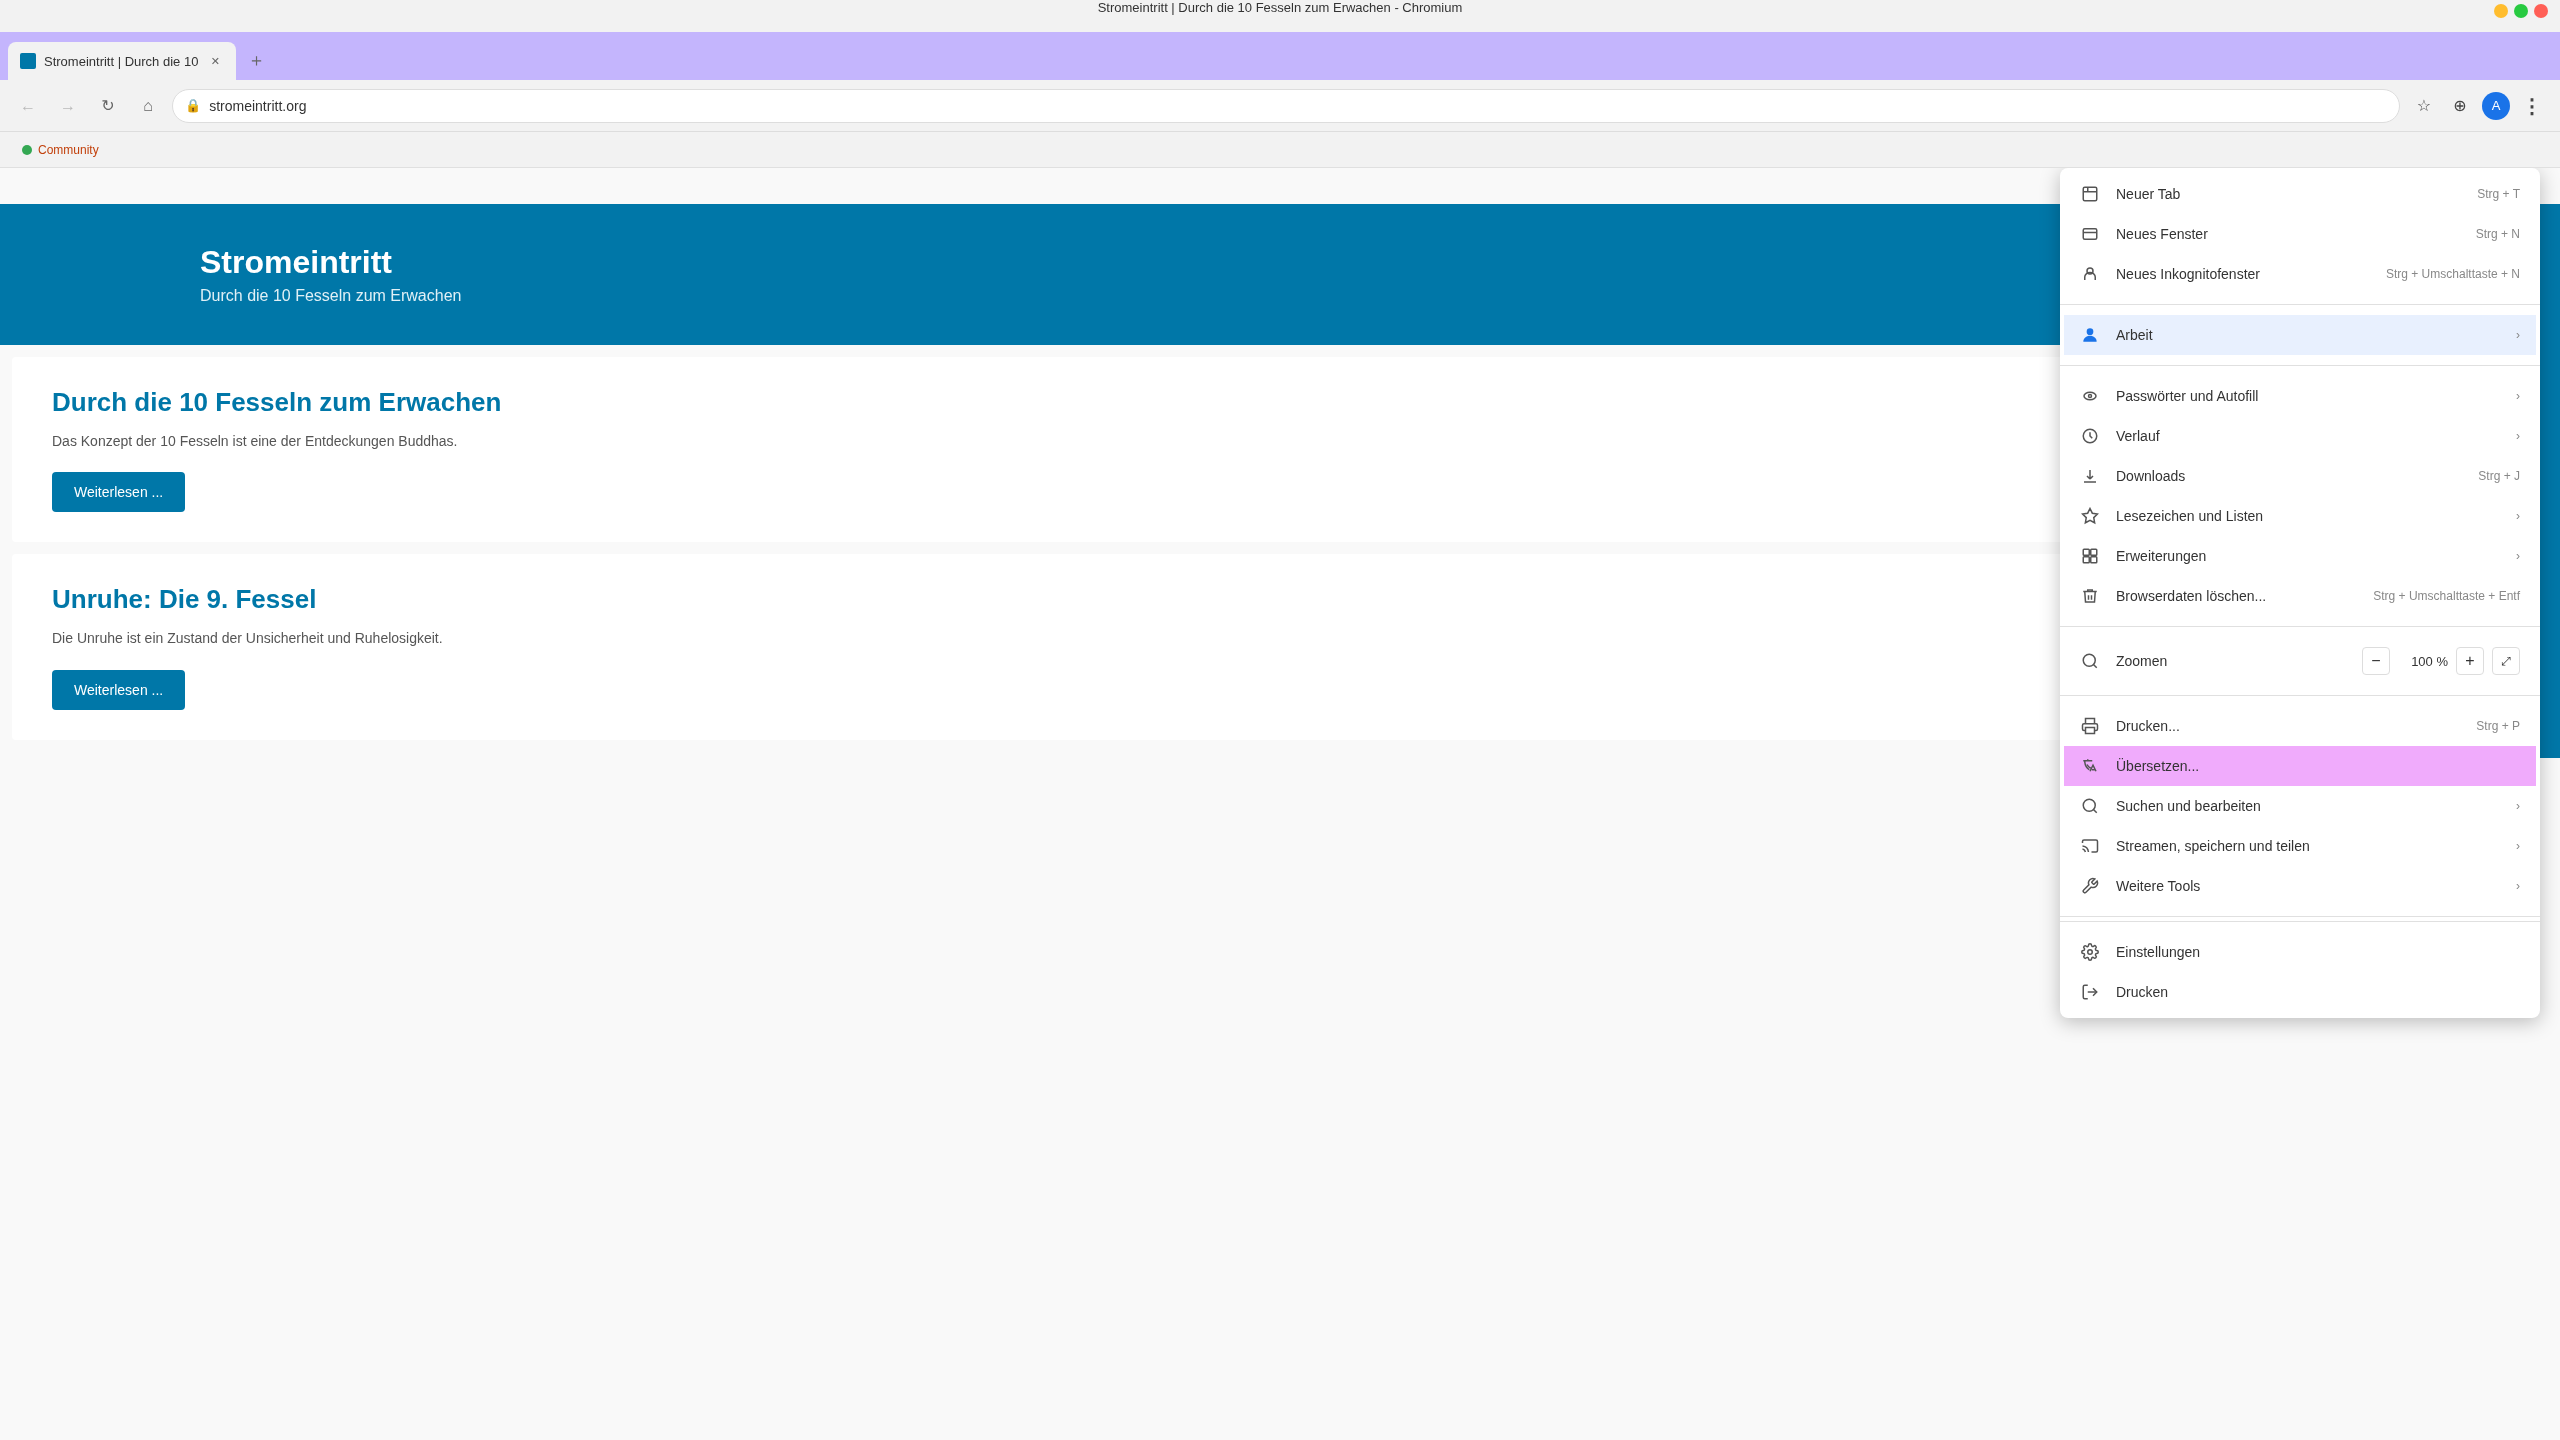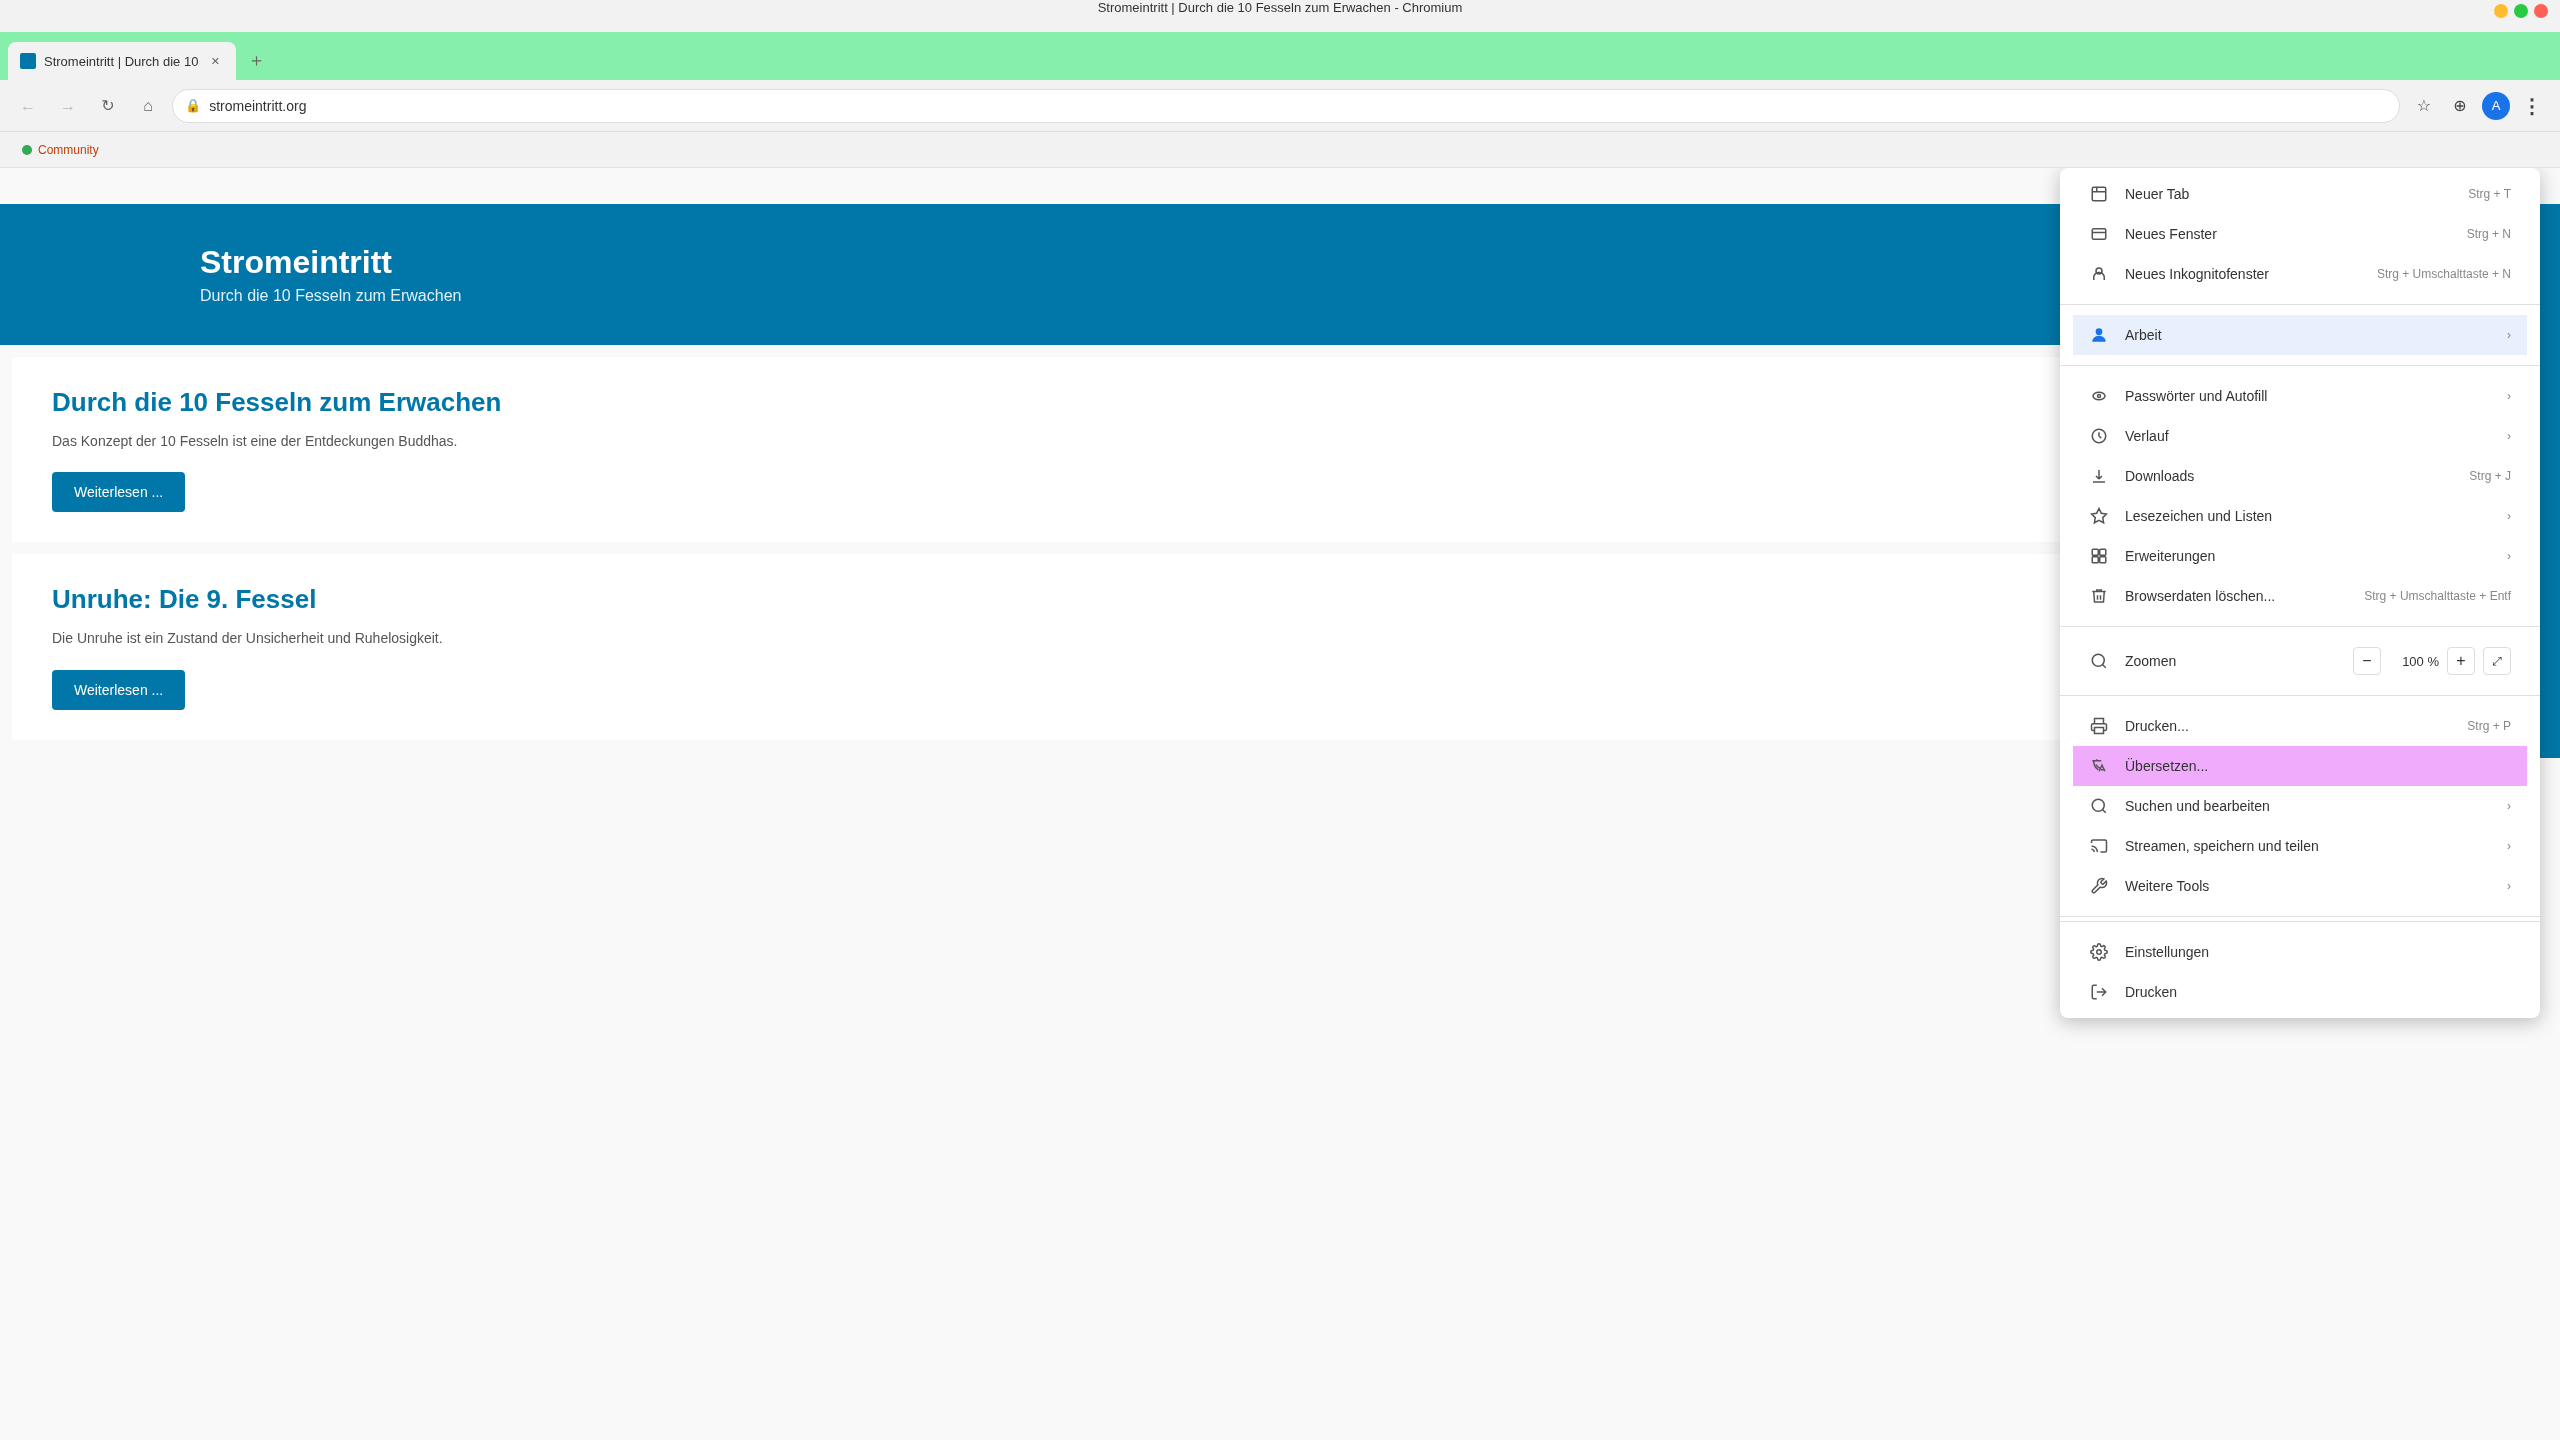"Stromeintritt | Durch die 10" .tab-bar { background: #86efac -> #c4b5fd }
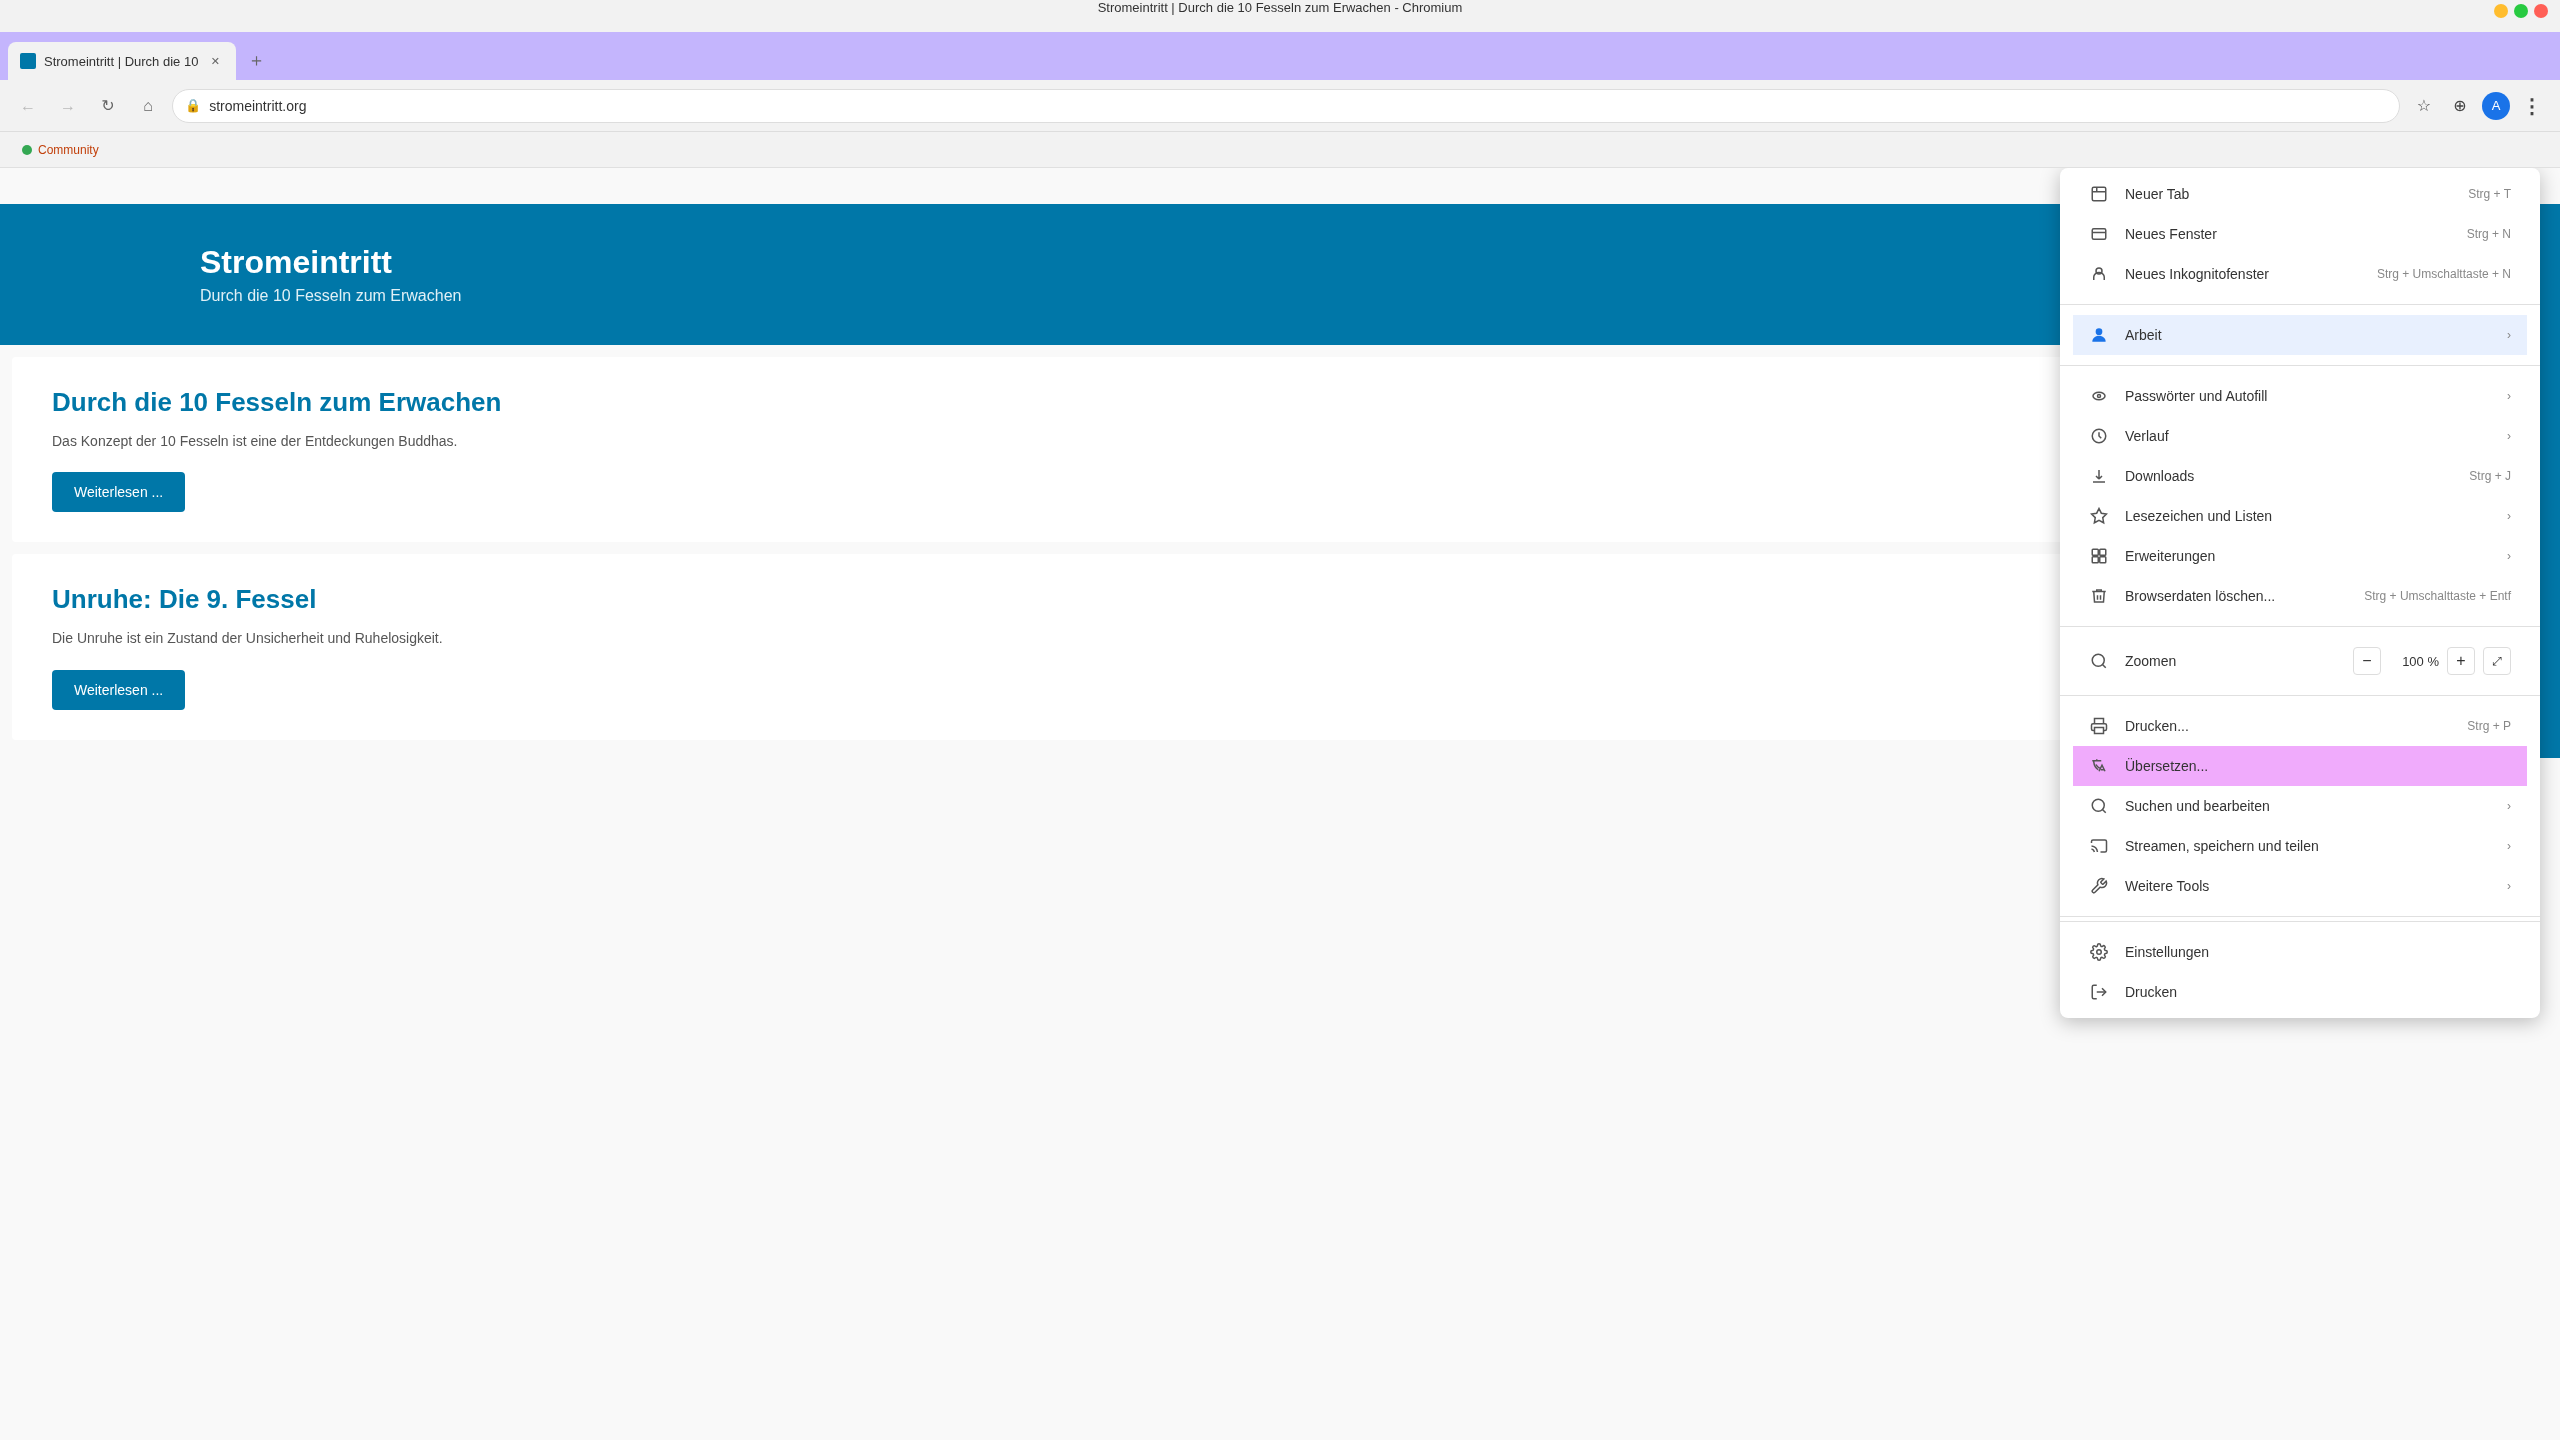"Neuer Tab" .menu-section { padding: 6px 13px -> 6px 4px }
